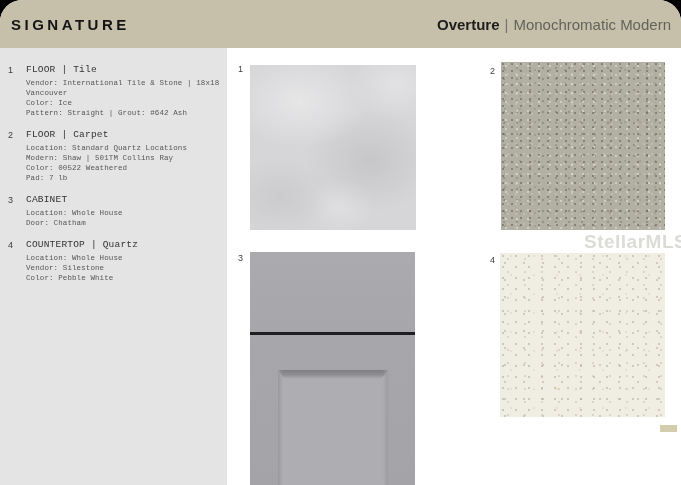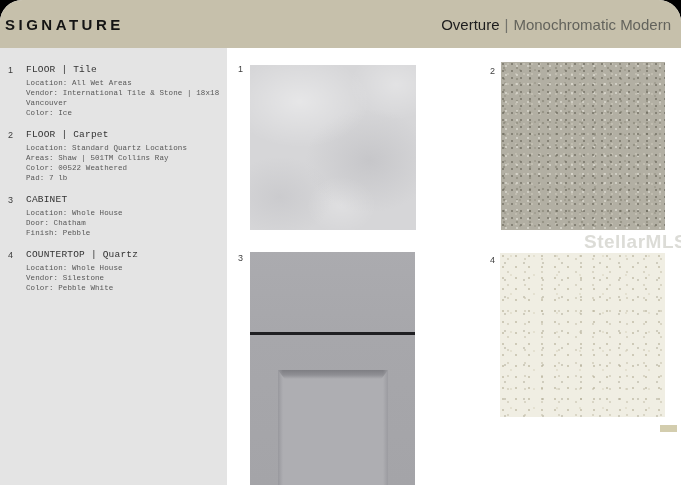"SIGNATURE" .header { padding: 0 10px 0 5px -> 0 10px 0 11px }
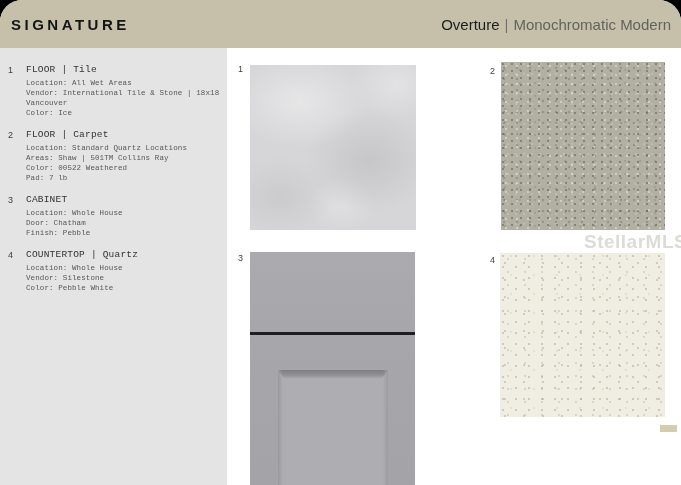"Overture" .collection-line .collection { font-weight: normal -> bold }
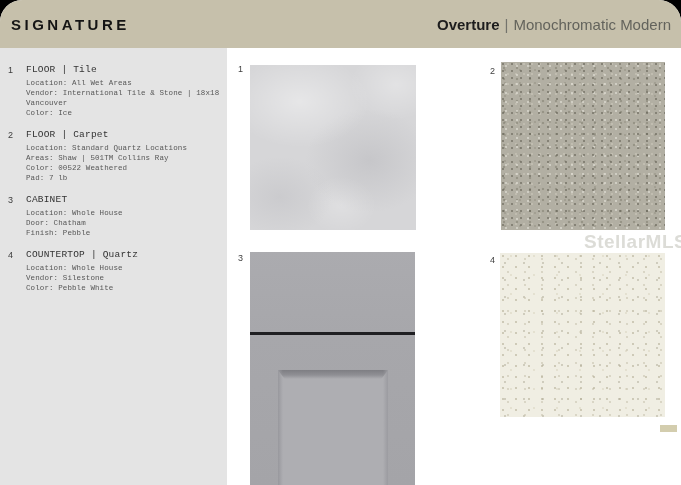"Location: All Wet Areas" div.spec-detail { html: <div>Location: All Wet Areas</div> -> none }
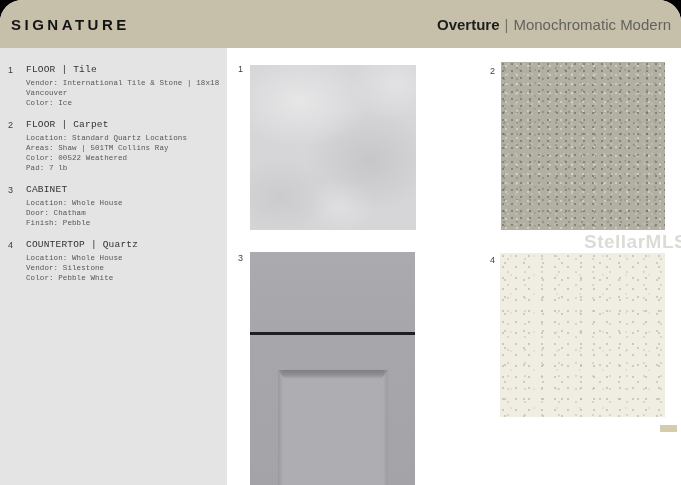"Pattern: Straight | Grout: #642" div.spec-detail { html: none -> <div>Pattern: Straight | Grout: #642 Ash</div> }
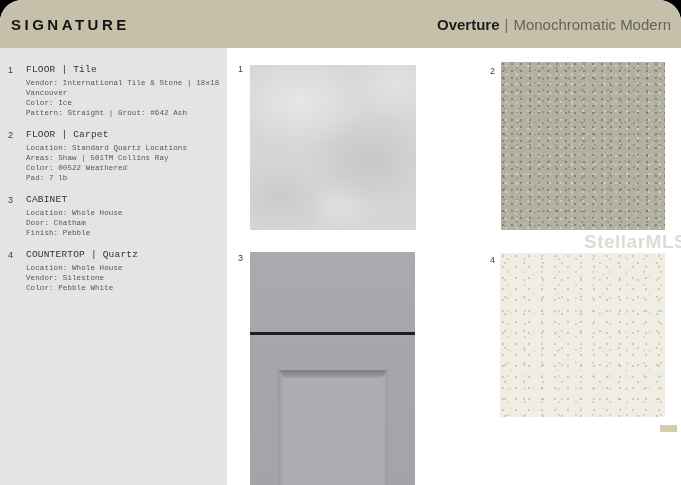"Areas: Shaw | 501TM Collins" div.spec-detail { text: Areas -> Modern }
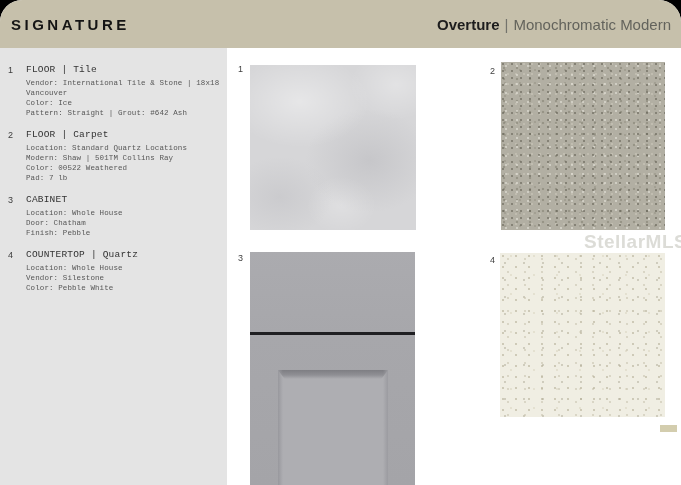"Finish: Pebble" div.spec-detail { html: <div>Finish: Pebble</div> -> none }
